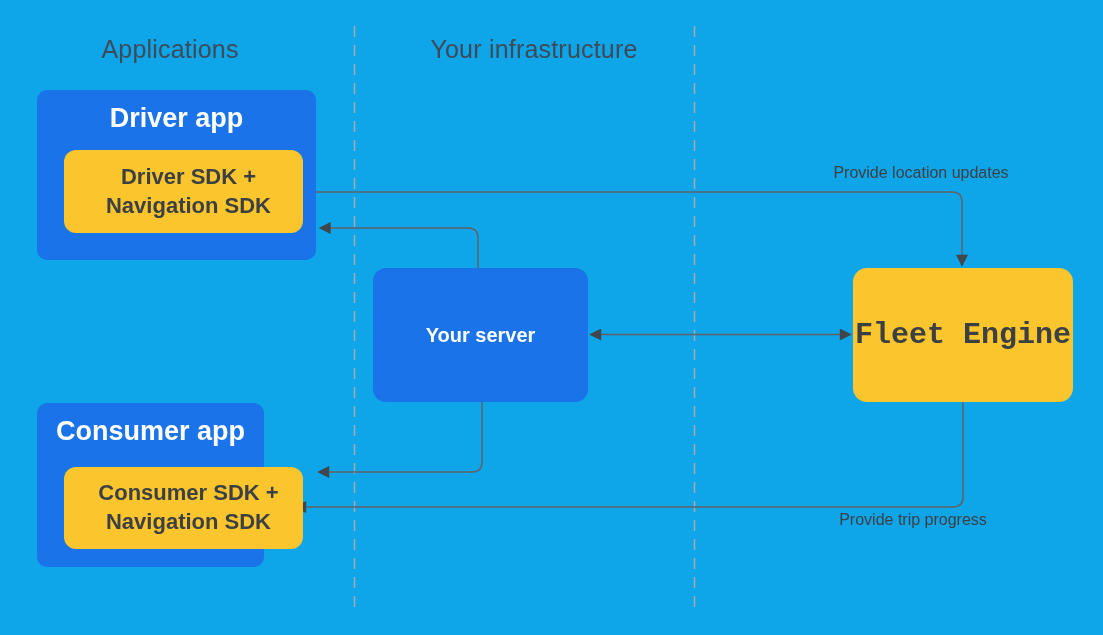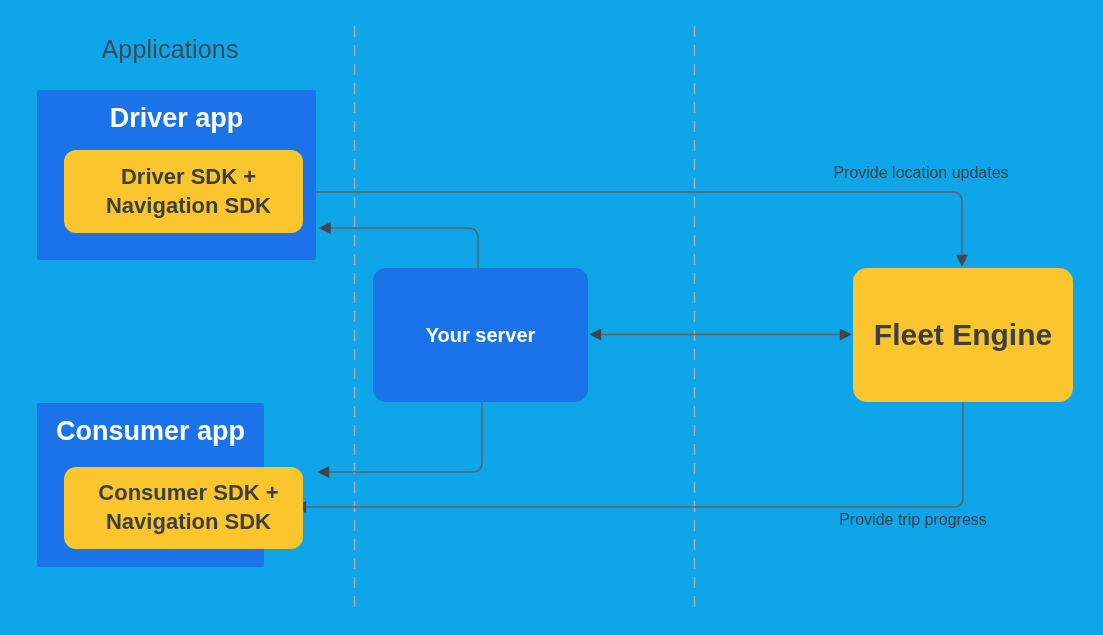"Your infrastructure" div.col-header { html: none -> <div>Your infrastructure</div> }
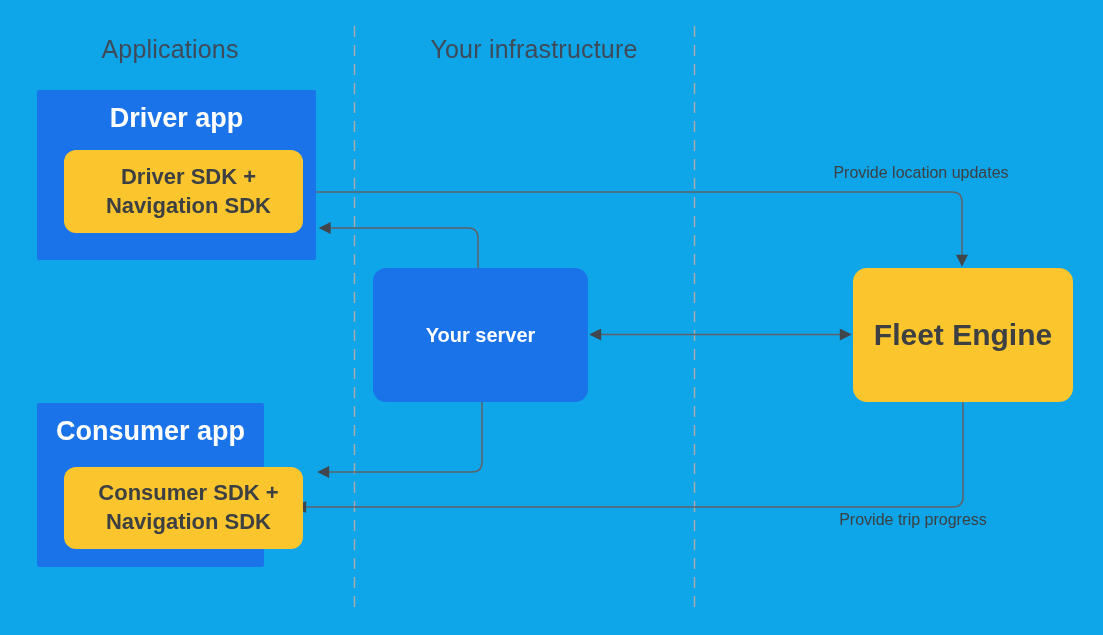"Driver app" .node.blue { border-radius: 2px -> 10px }
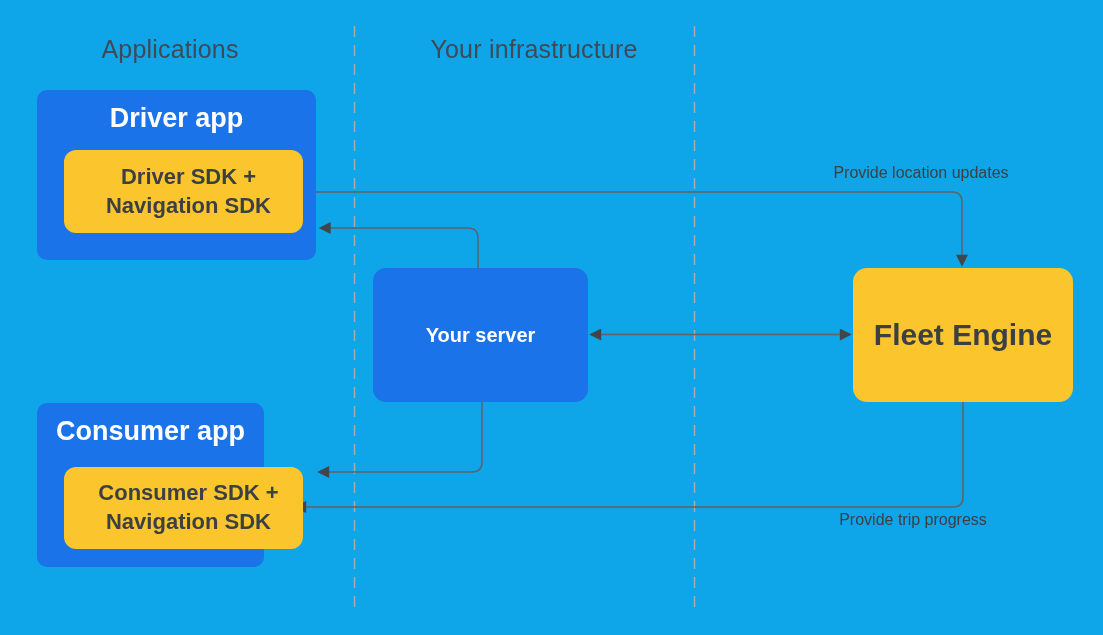"Fleet Engine" .node.yellow { font-family: none -> Liberation Mono, monospace }
